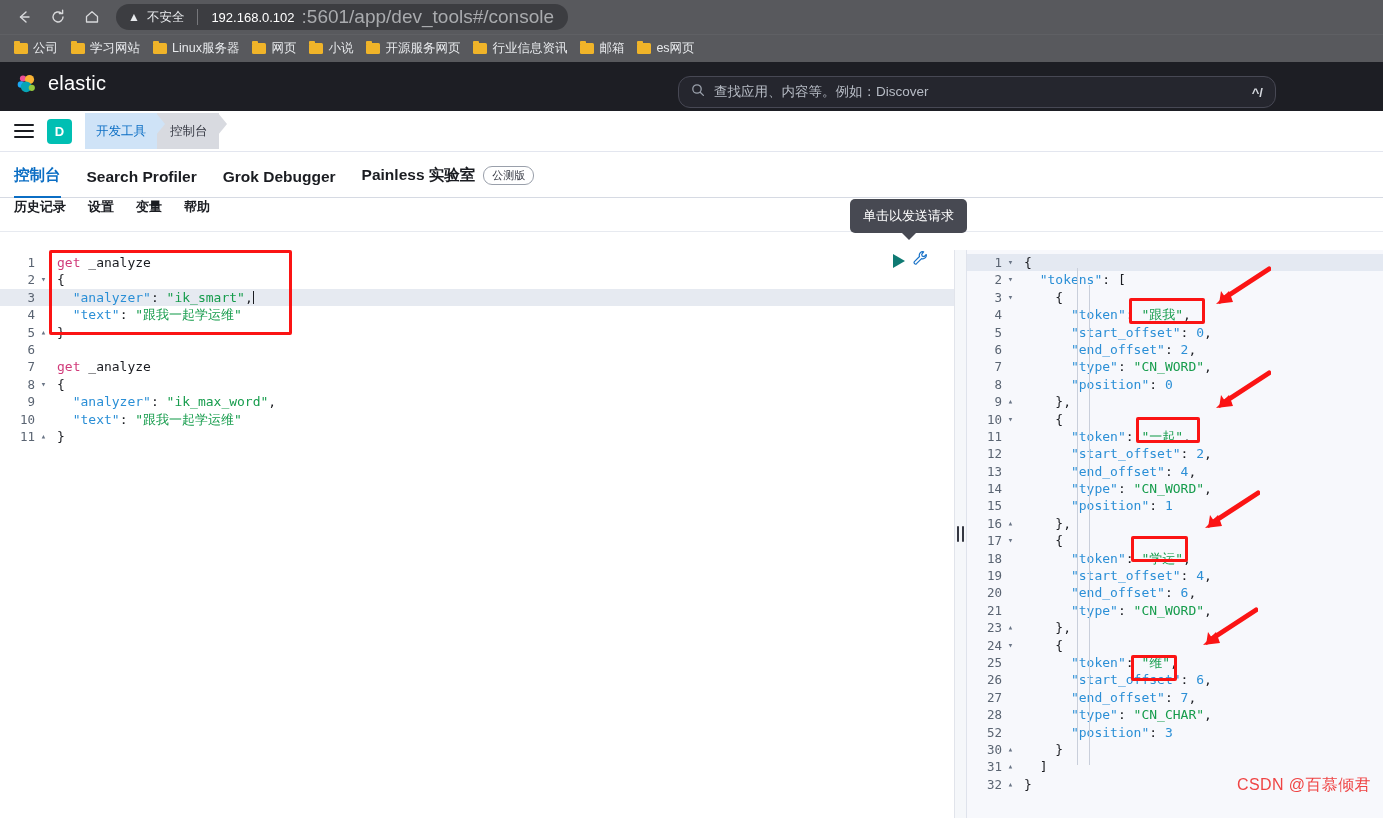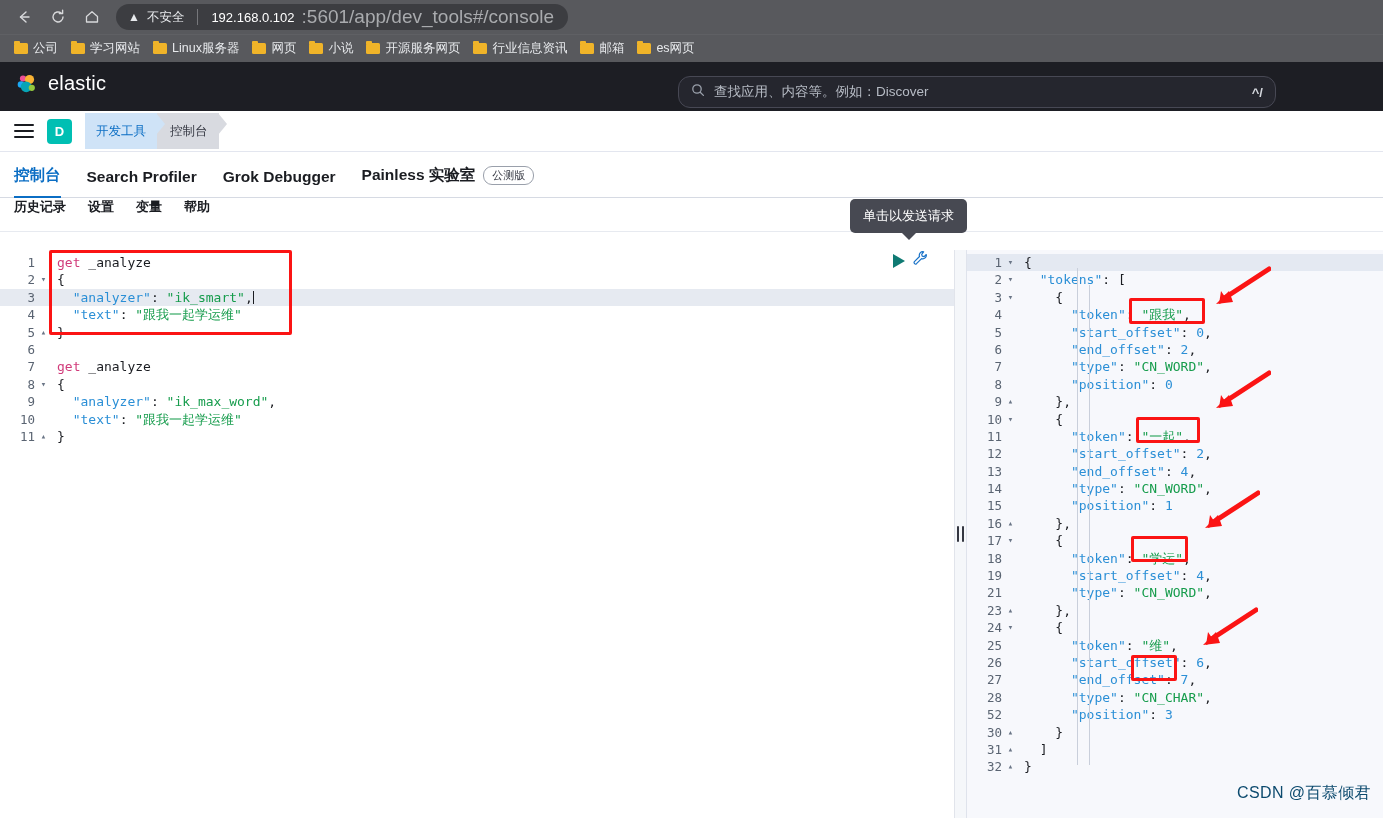"20" div.ln-row { html: none -> <div> <span>20</span> <span></span> <span> <span>"end_offset"</span><span>:</span> <span>6</span><span>,</span></span> </div> }
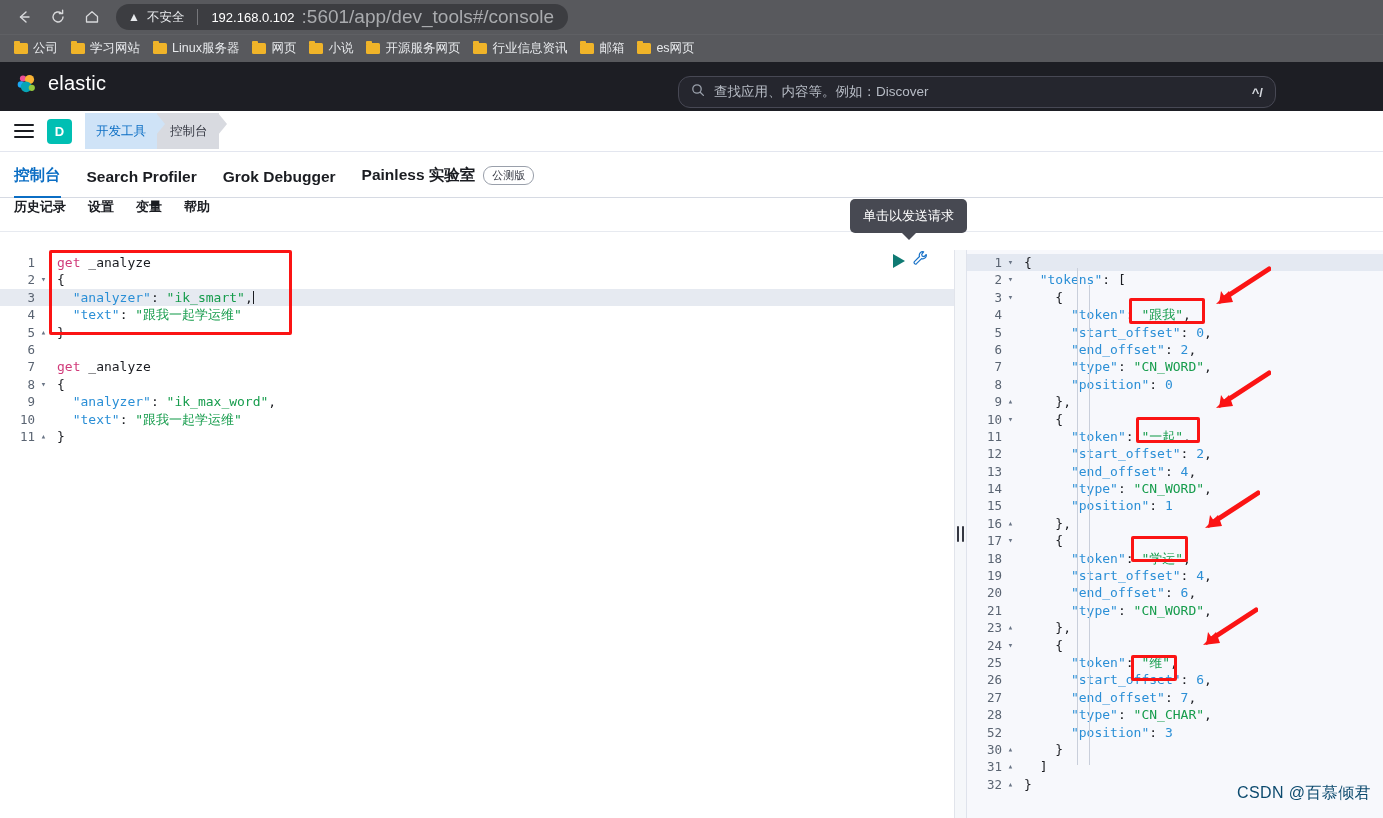"CSDN @百慕倾君" .watermark { bottom: 14px -> 22px; color: #0c4a6e -> #ef4444 }
